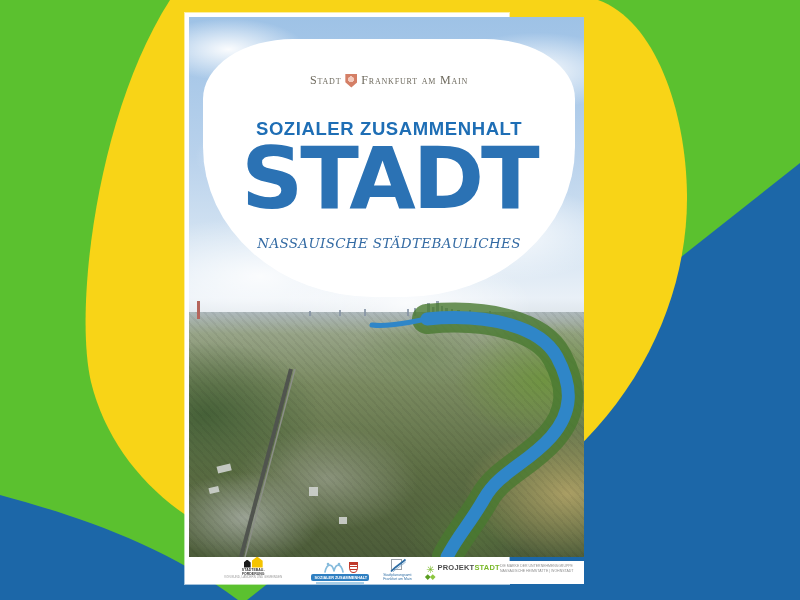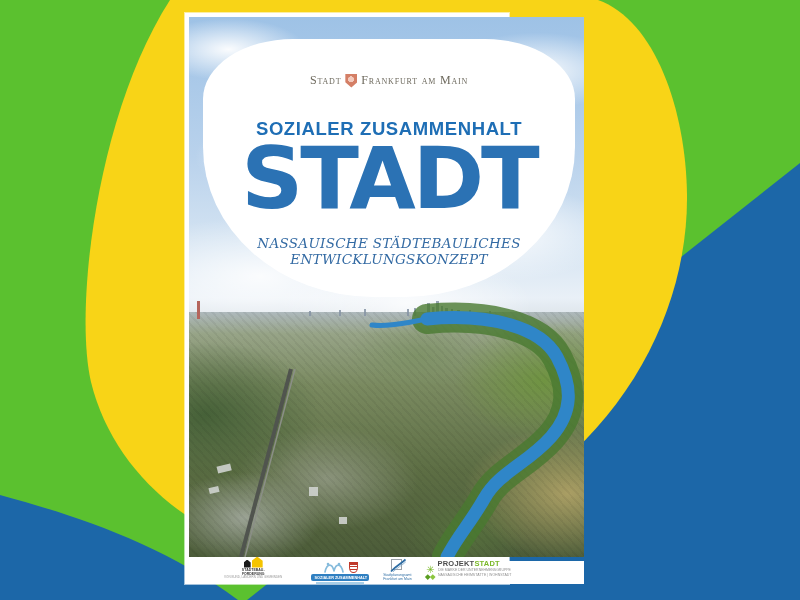"ENTWICKLUNGSKONZEPT" span { html: <span>ENTWICKLUNGSKONZEPT</span> -> none }
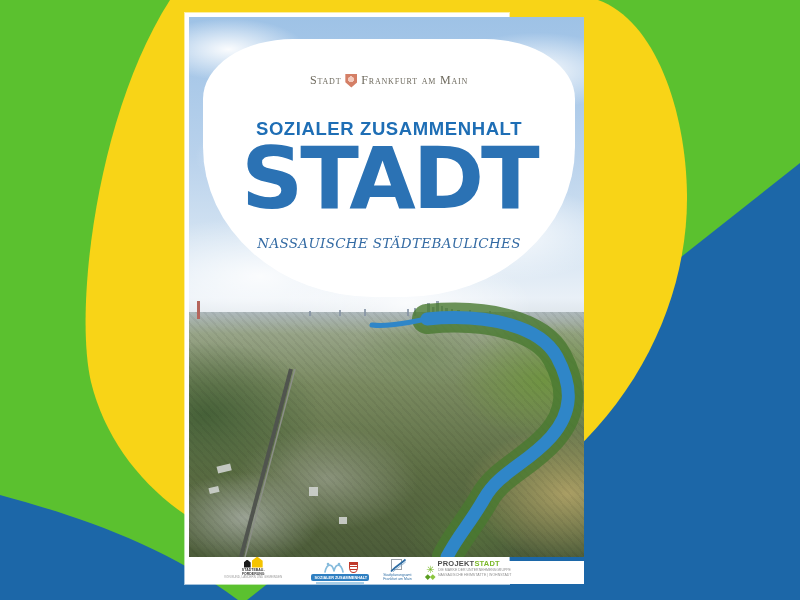"PROJEKTSTADT" .pst-text { flex-direction: column -> row }
